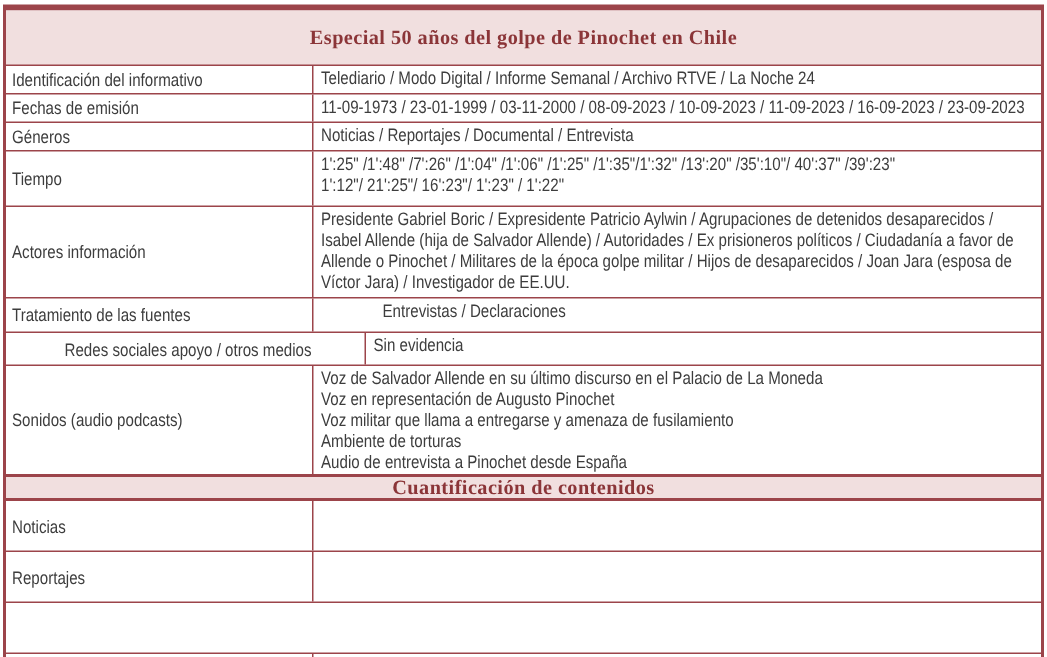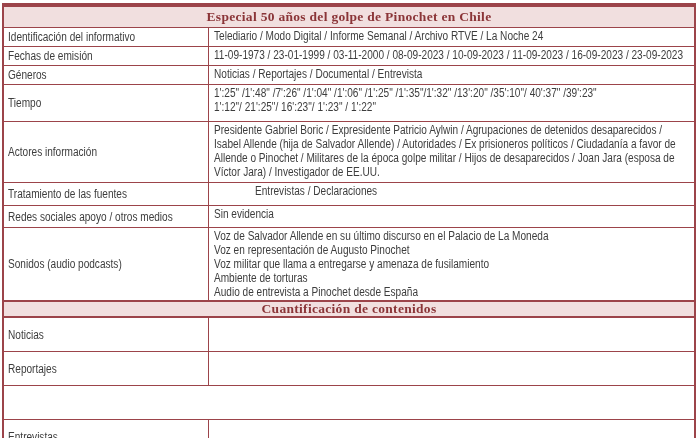"Especial 50 años del golpe" .h-title { height: 21px -> 37px }
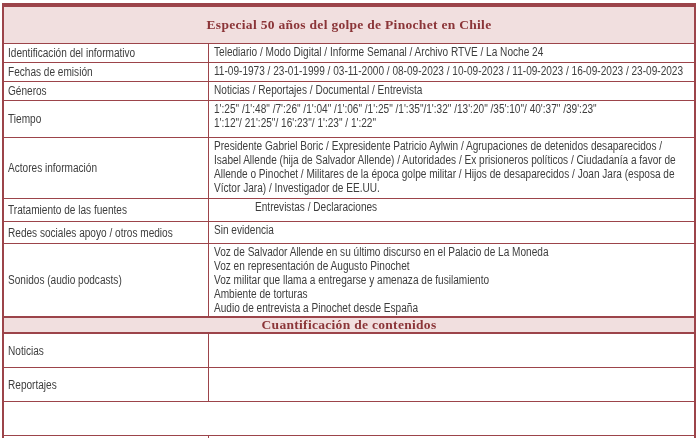"Redes sociales apoyo / otros" .h-redes { padding-left: none -> 35px }
